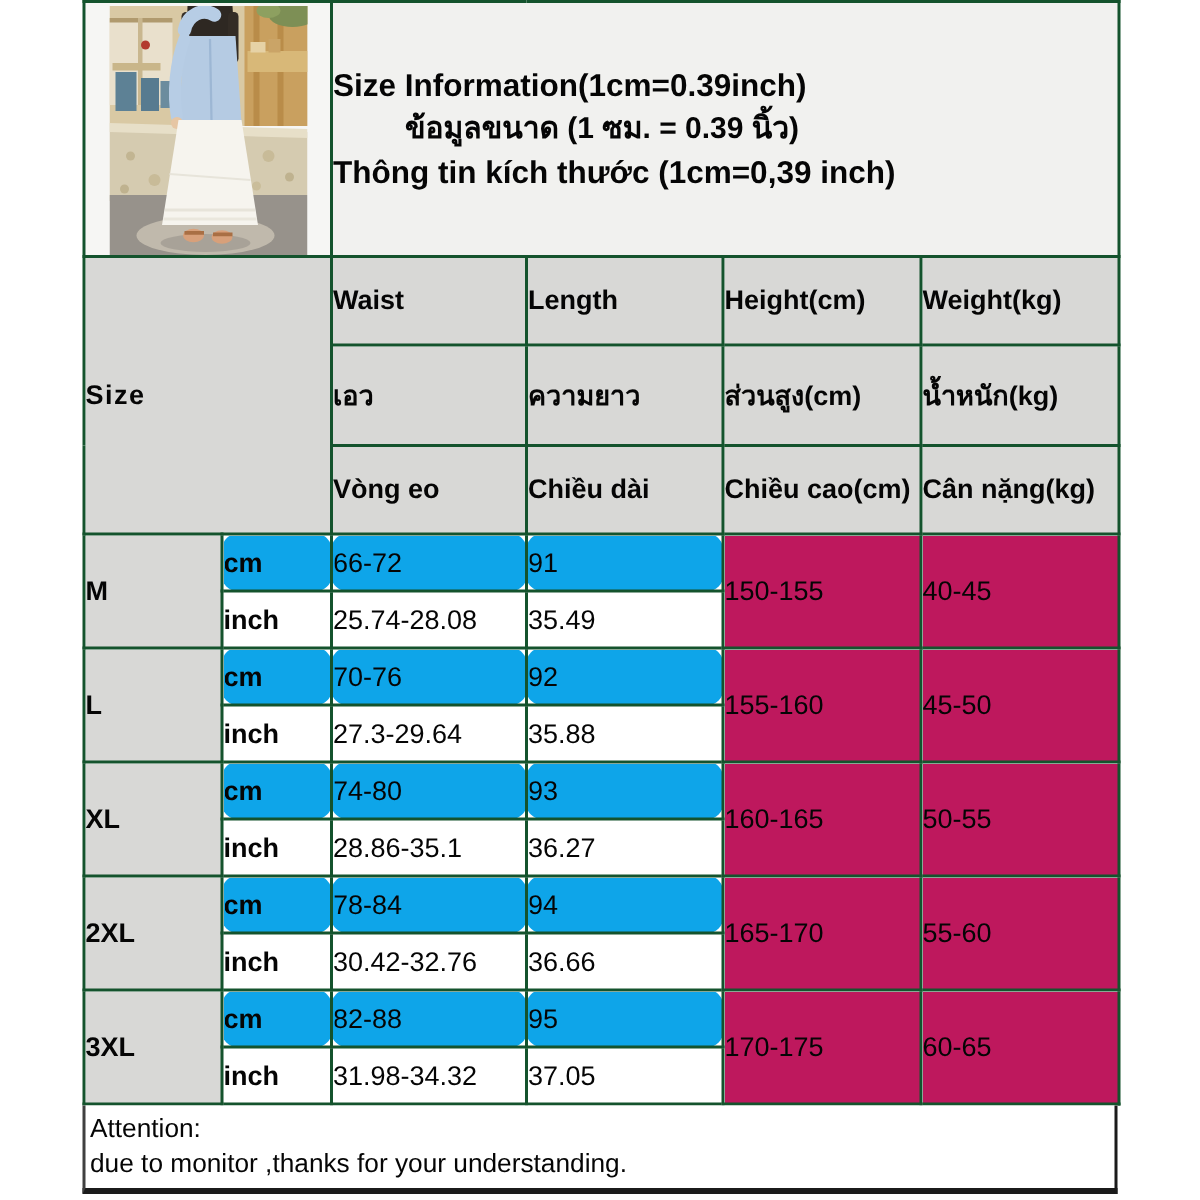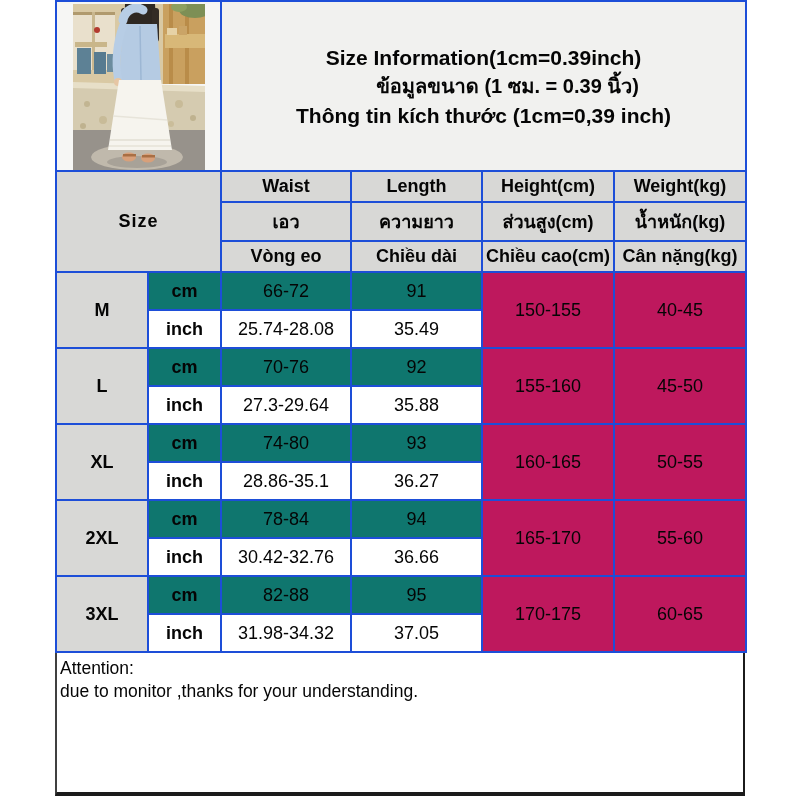"Size Information(1cm=0.39inch)" table.size-table td { border: 2px solid #1d4ed8 -> 2px solid #14532d; text-align: center -> left }
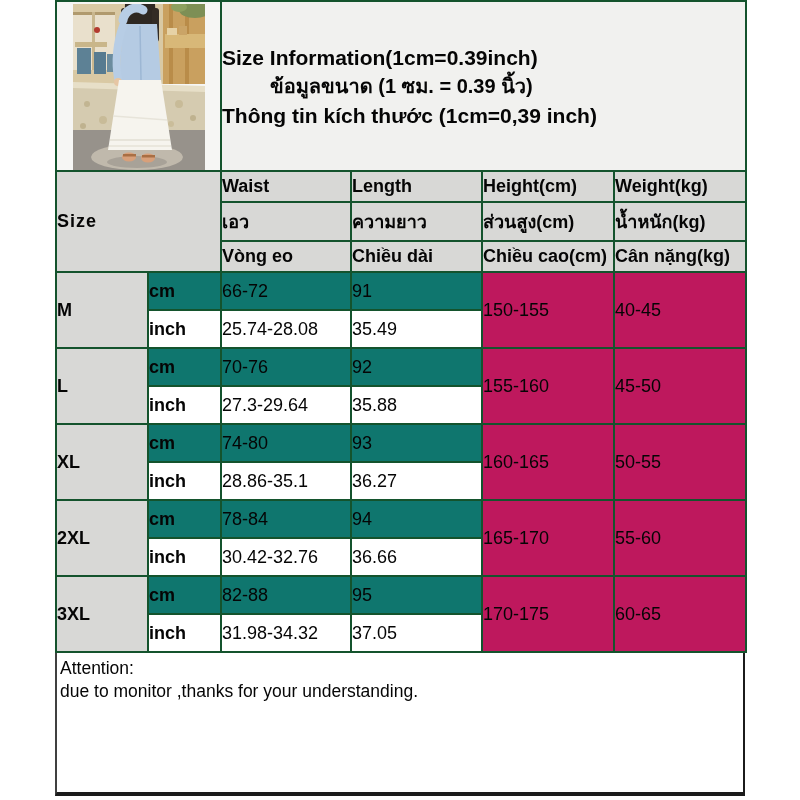"Waist" tr.hdr td { padding: 4px 0 -> 18px 0 }
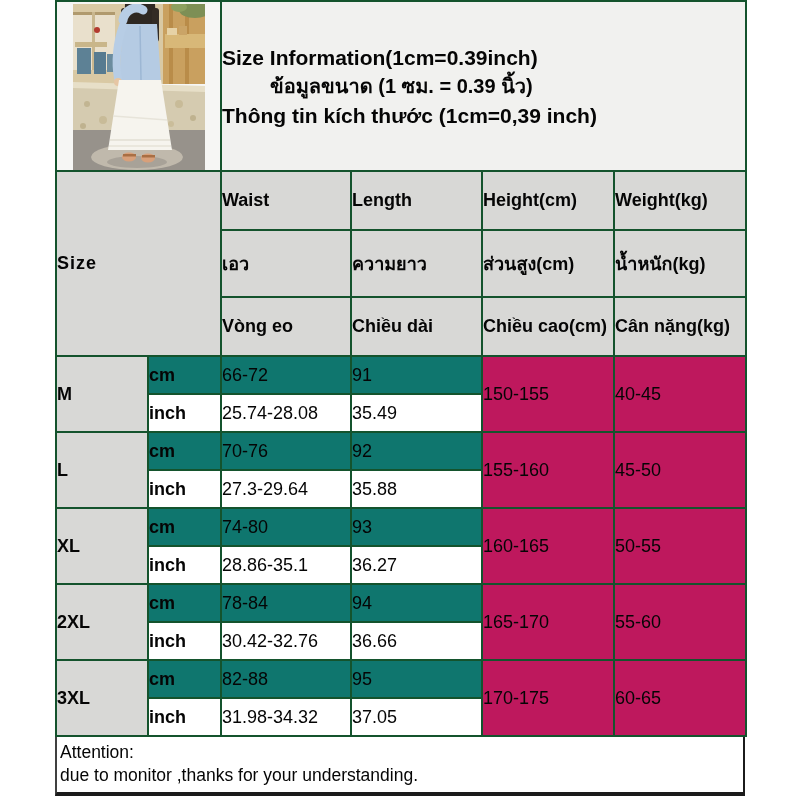"cm" tr.row-cm td.shade { background: #0f766e -> #0ea5e9; border-radius: none -> 10px }
